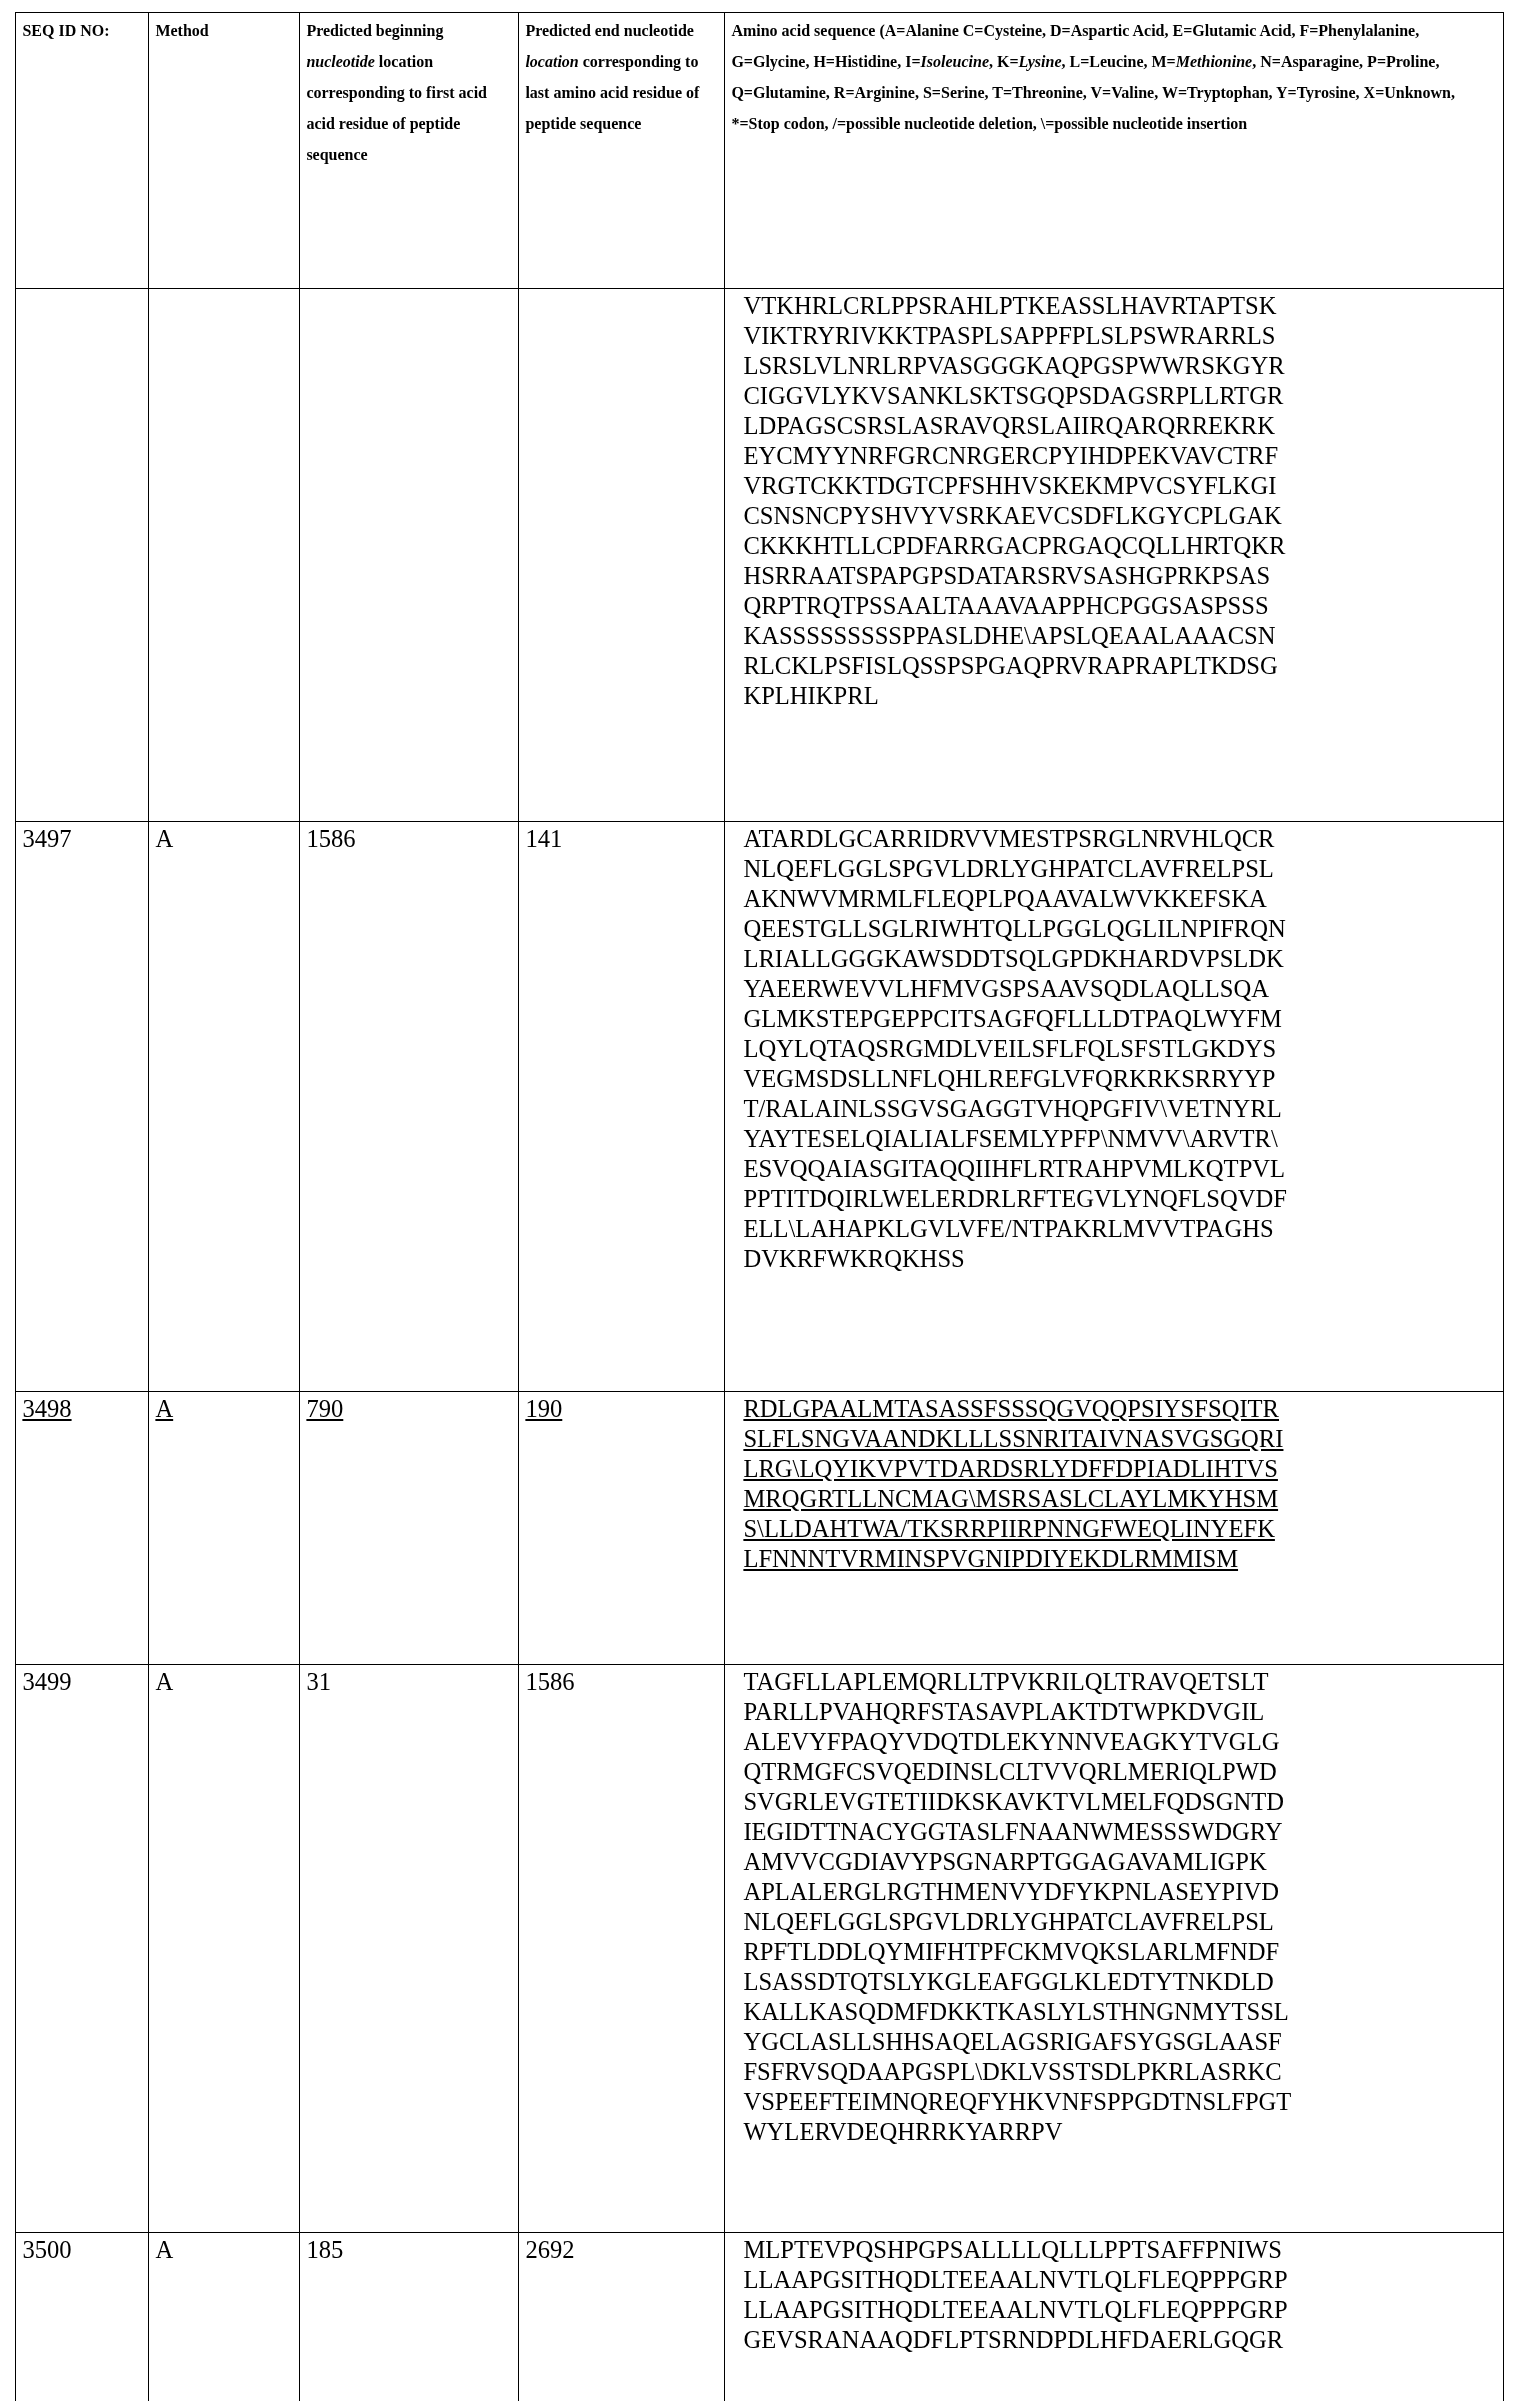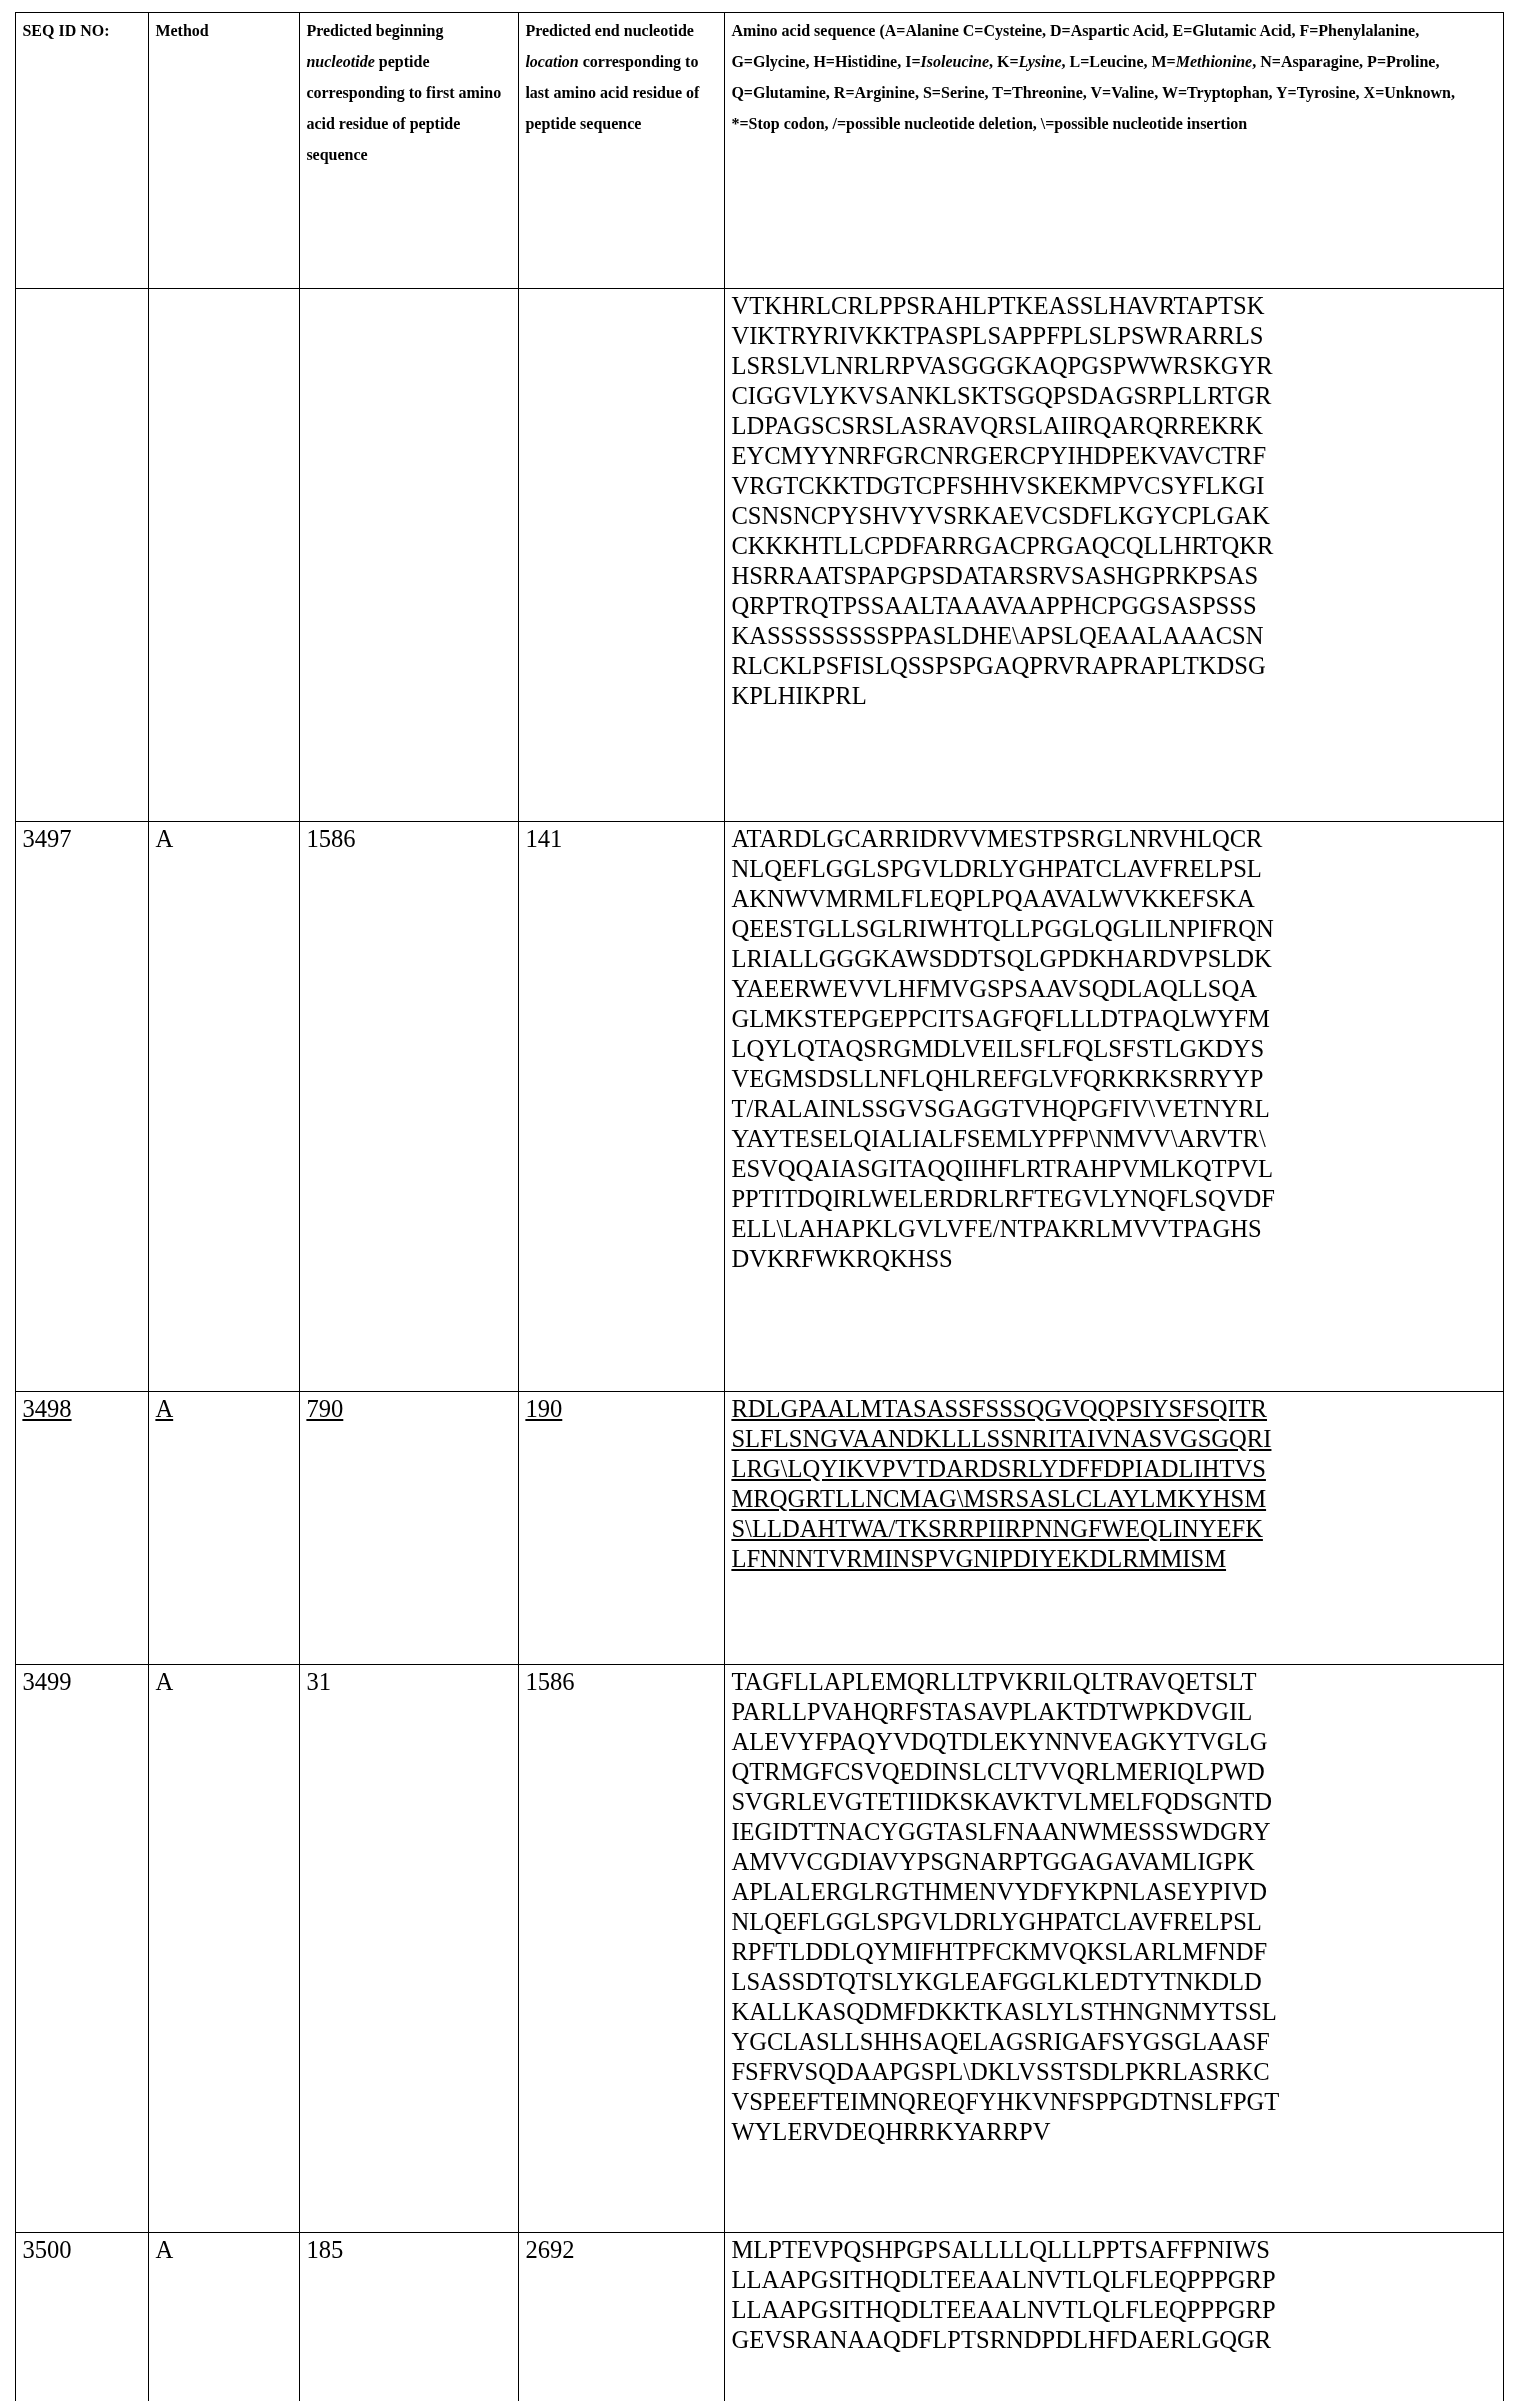"peptide corresponding to first amino" span { text: peptide corresponding to first amino -> location corresponding to first acid }
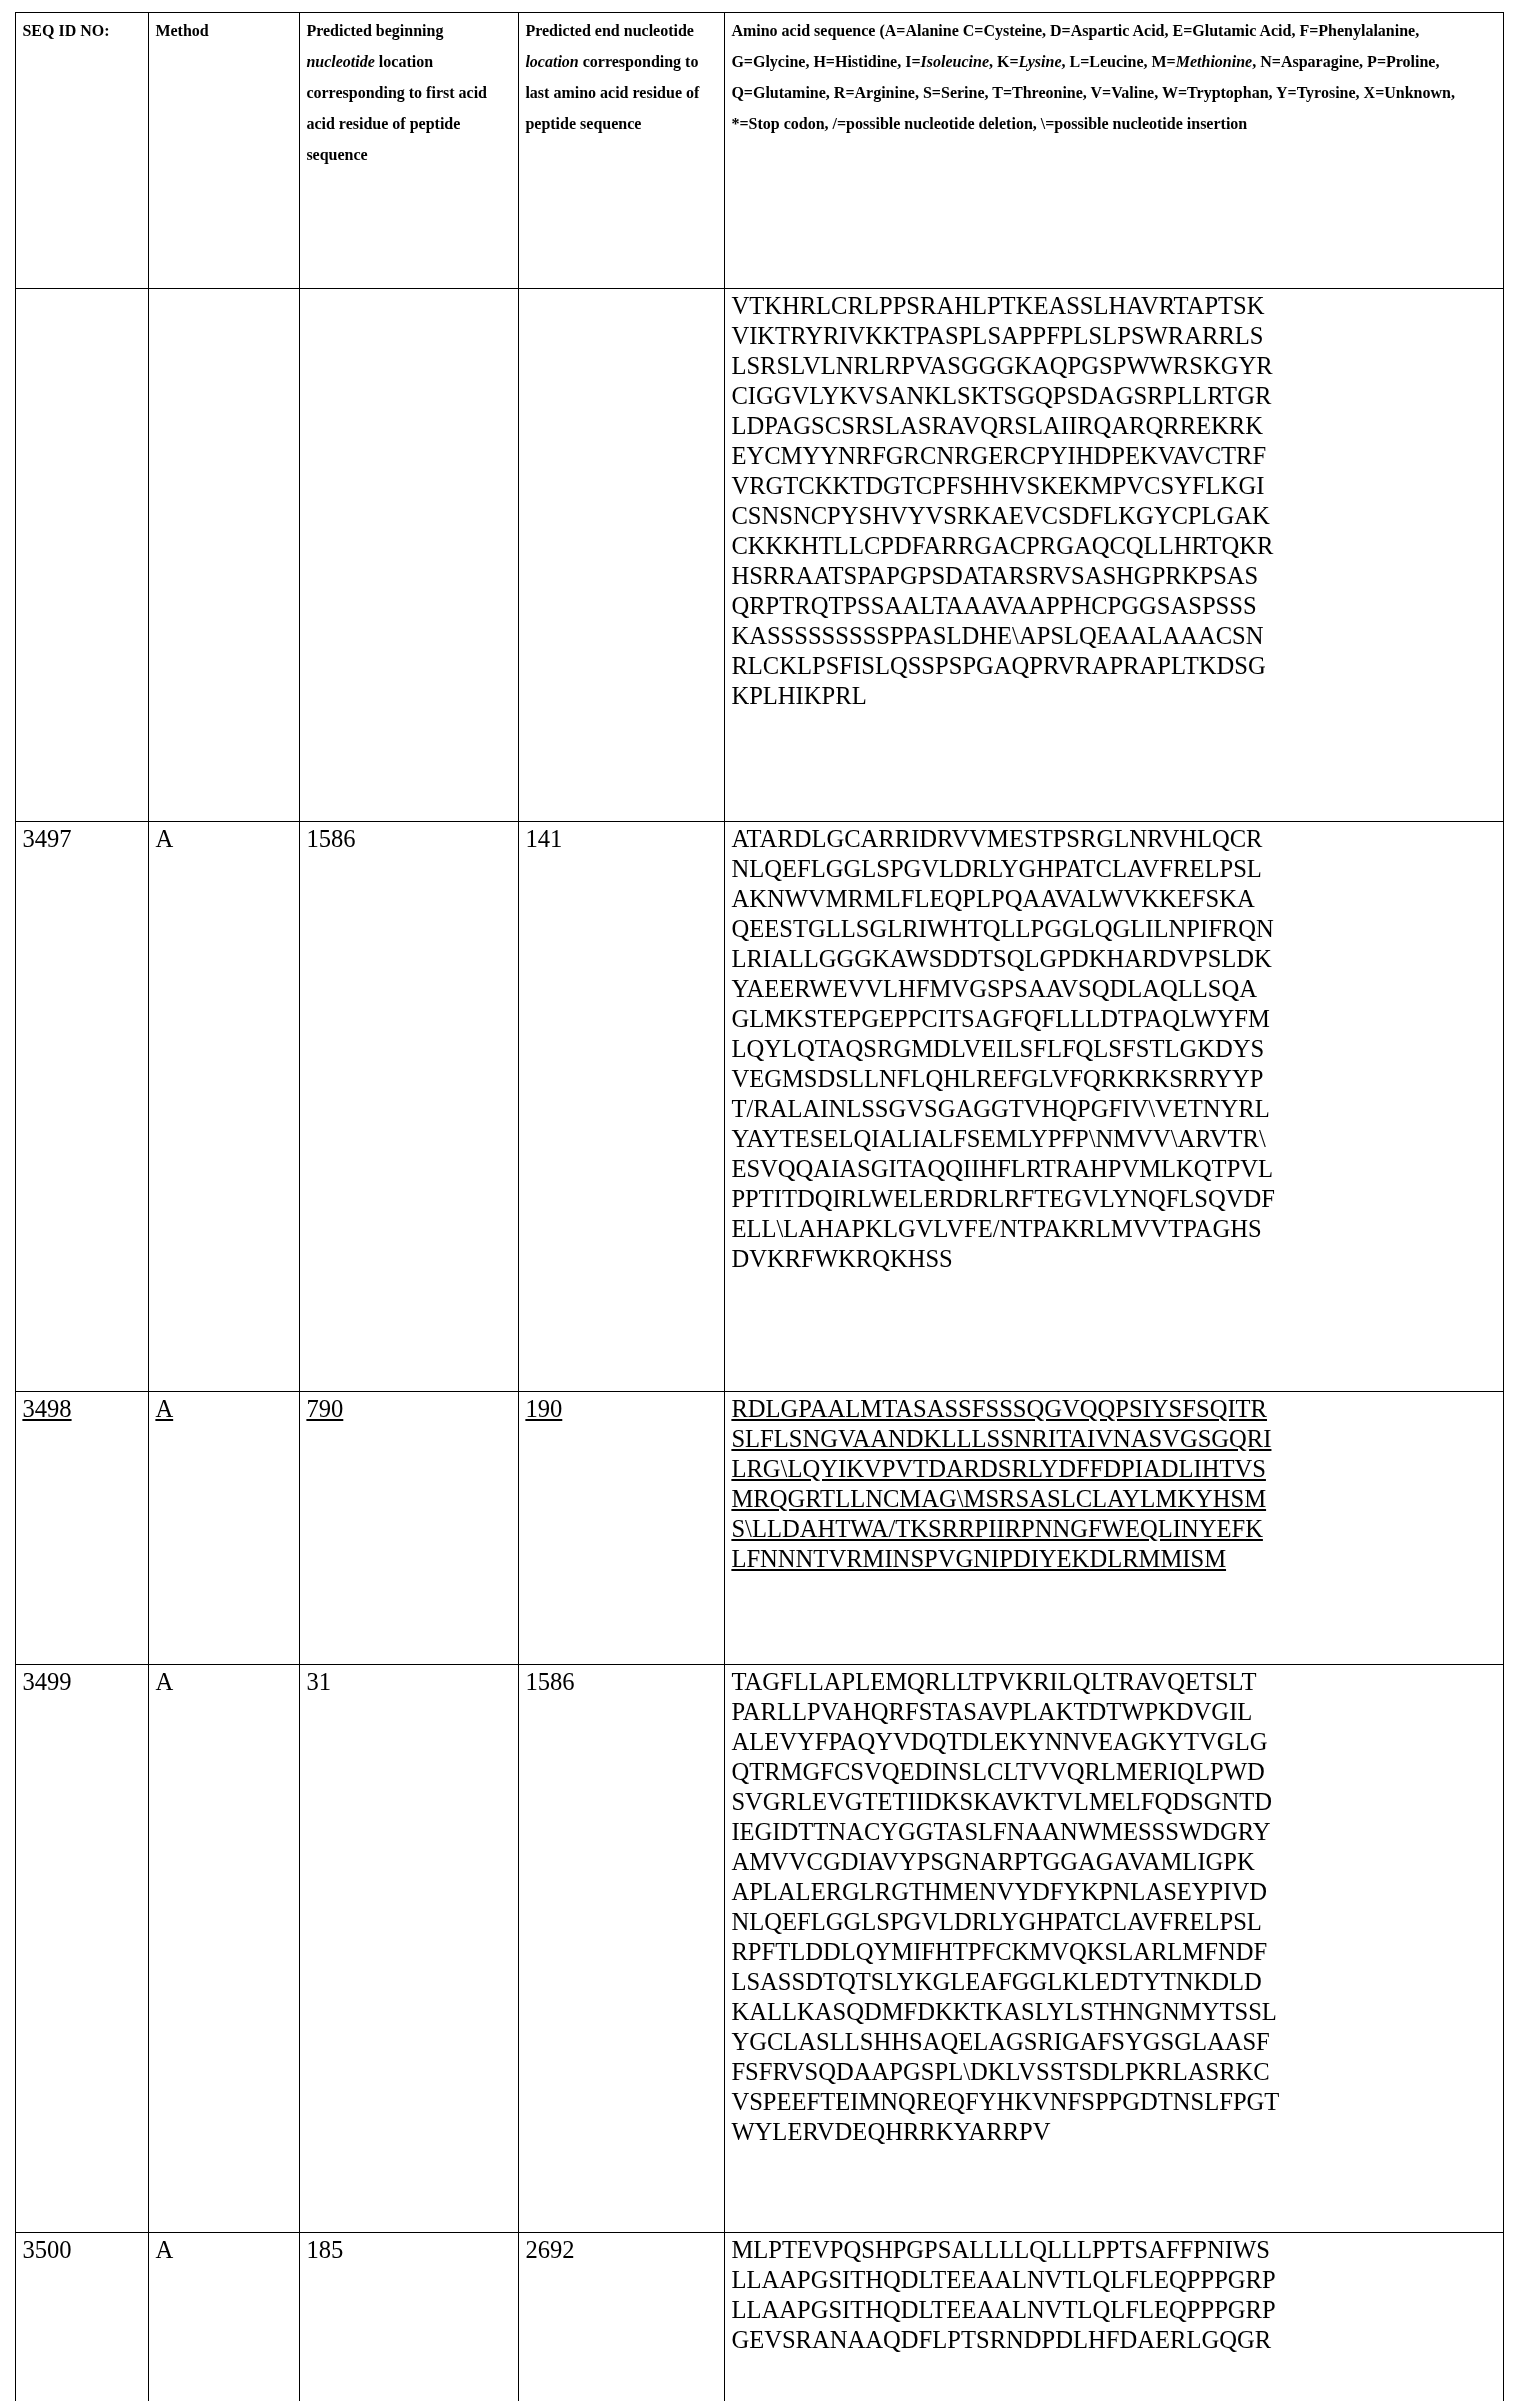"VTKHRLCRLPPSRAHLPTKEASSLHAVRTAPTSK" .seqline { margin-left: none -> 12px }
